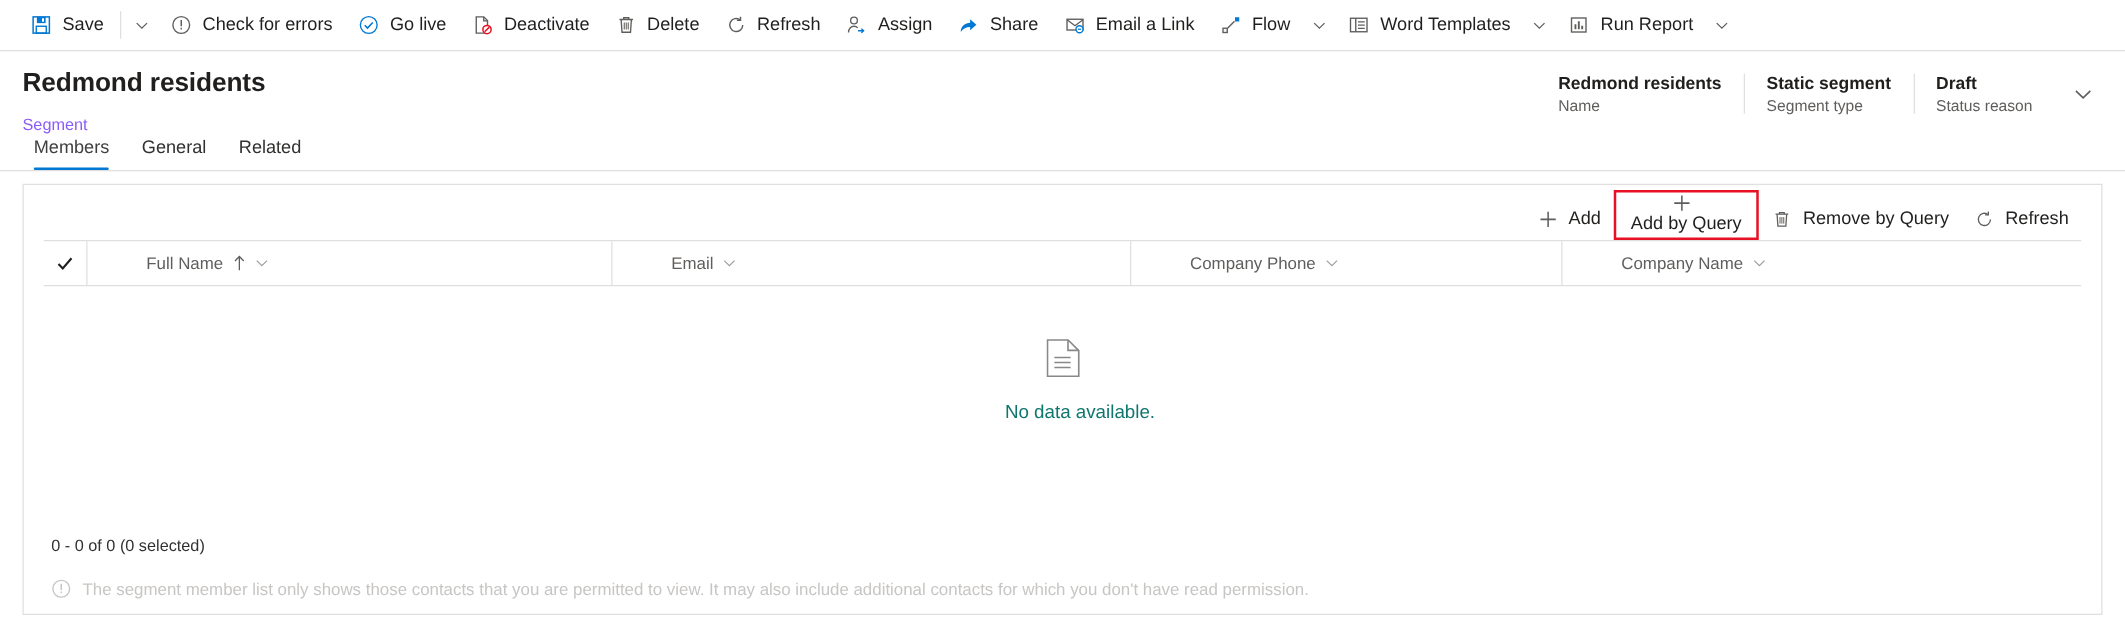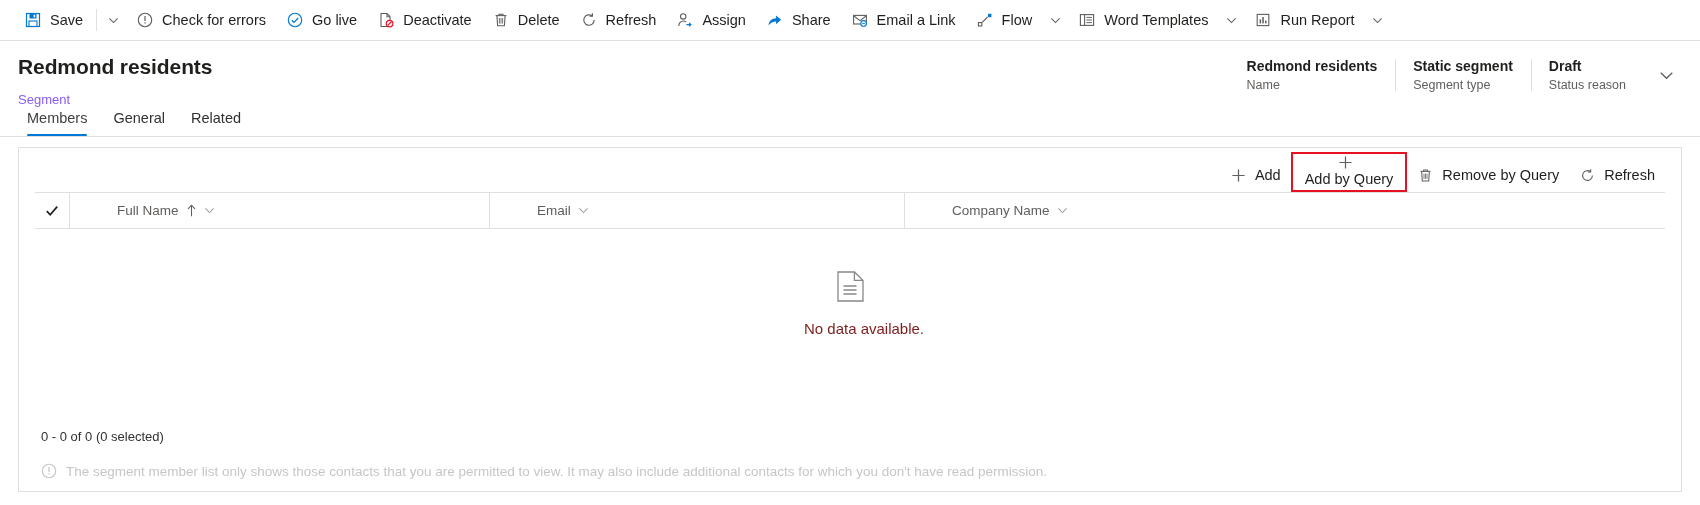"Company Phone" div.col { html: none -> <div> <span>Company Phone</span> <span> <svg> <path></path> </svg> </span> </div> }
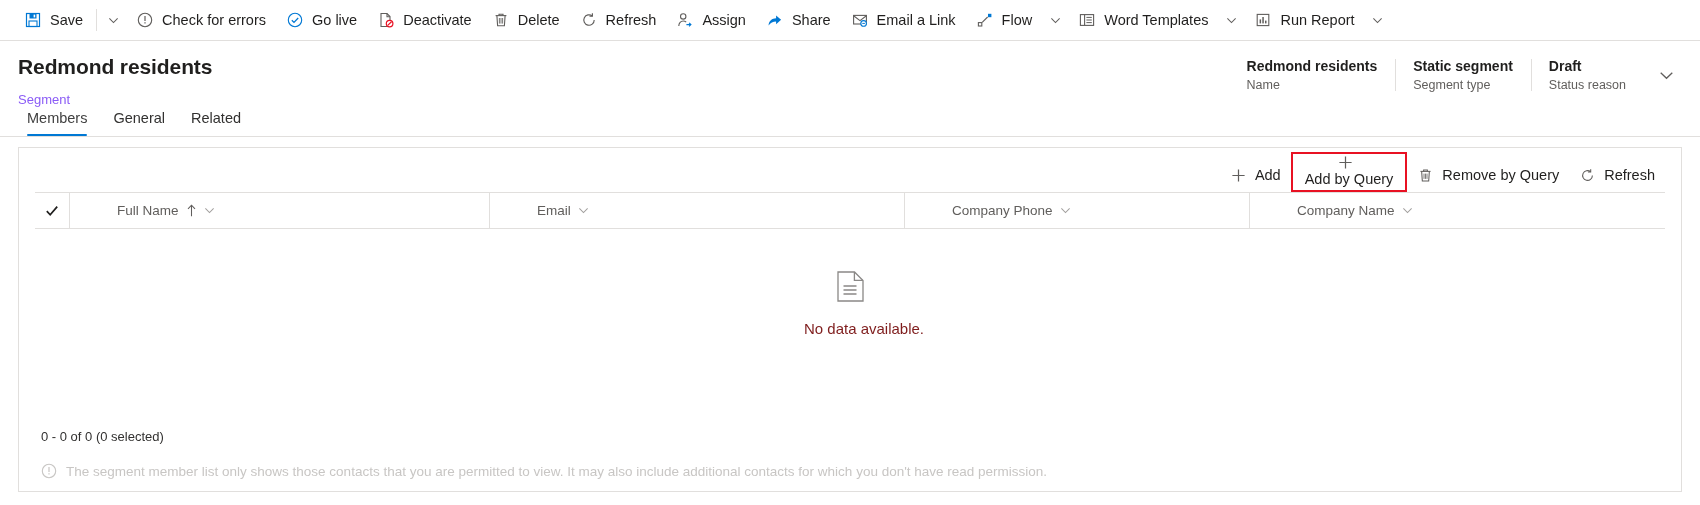"No data available." .emptytext { color: #7f1d1d -> #0f766e }
